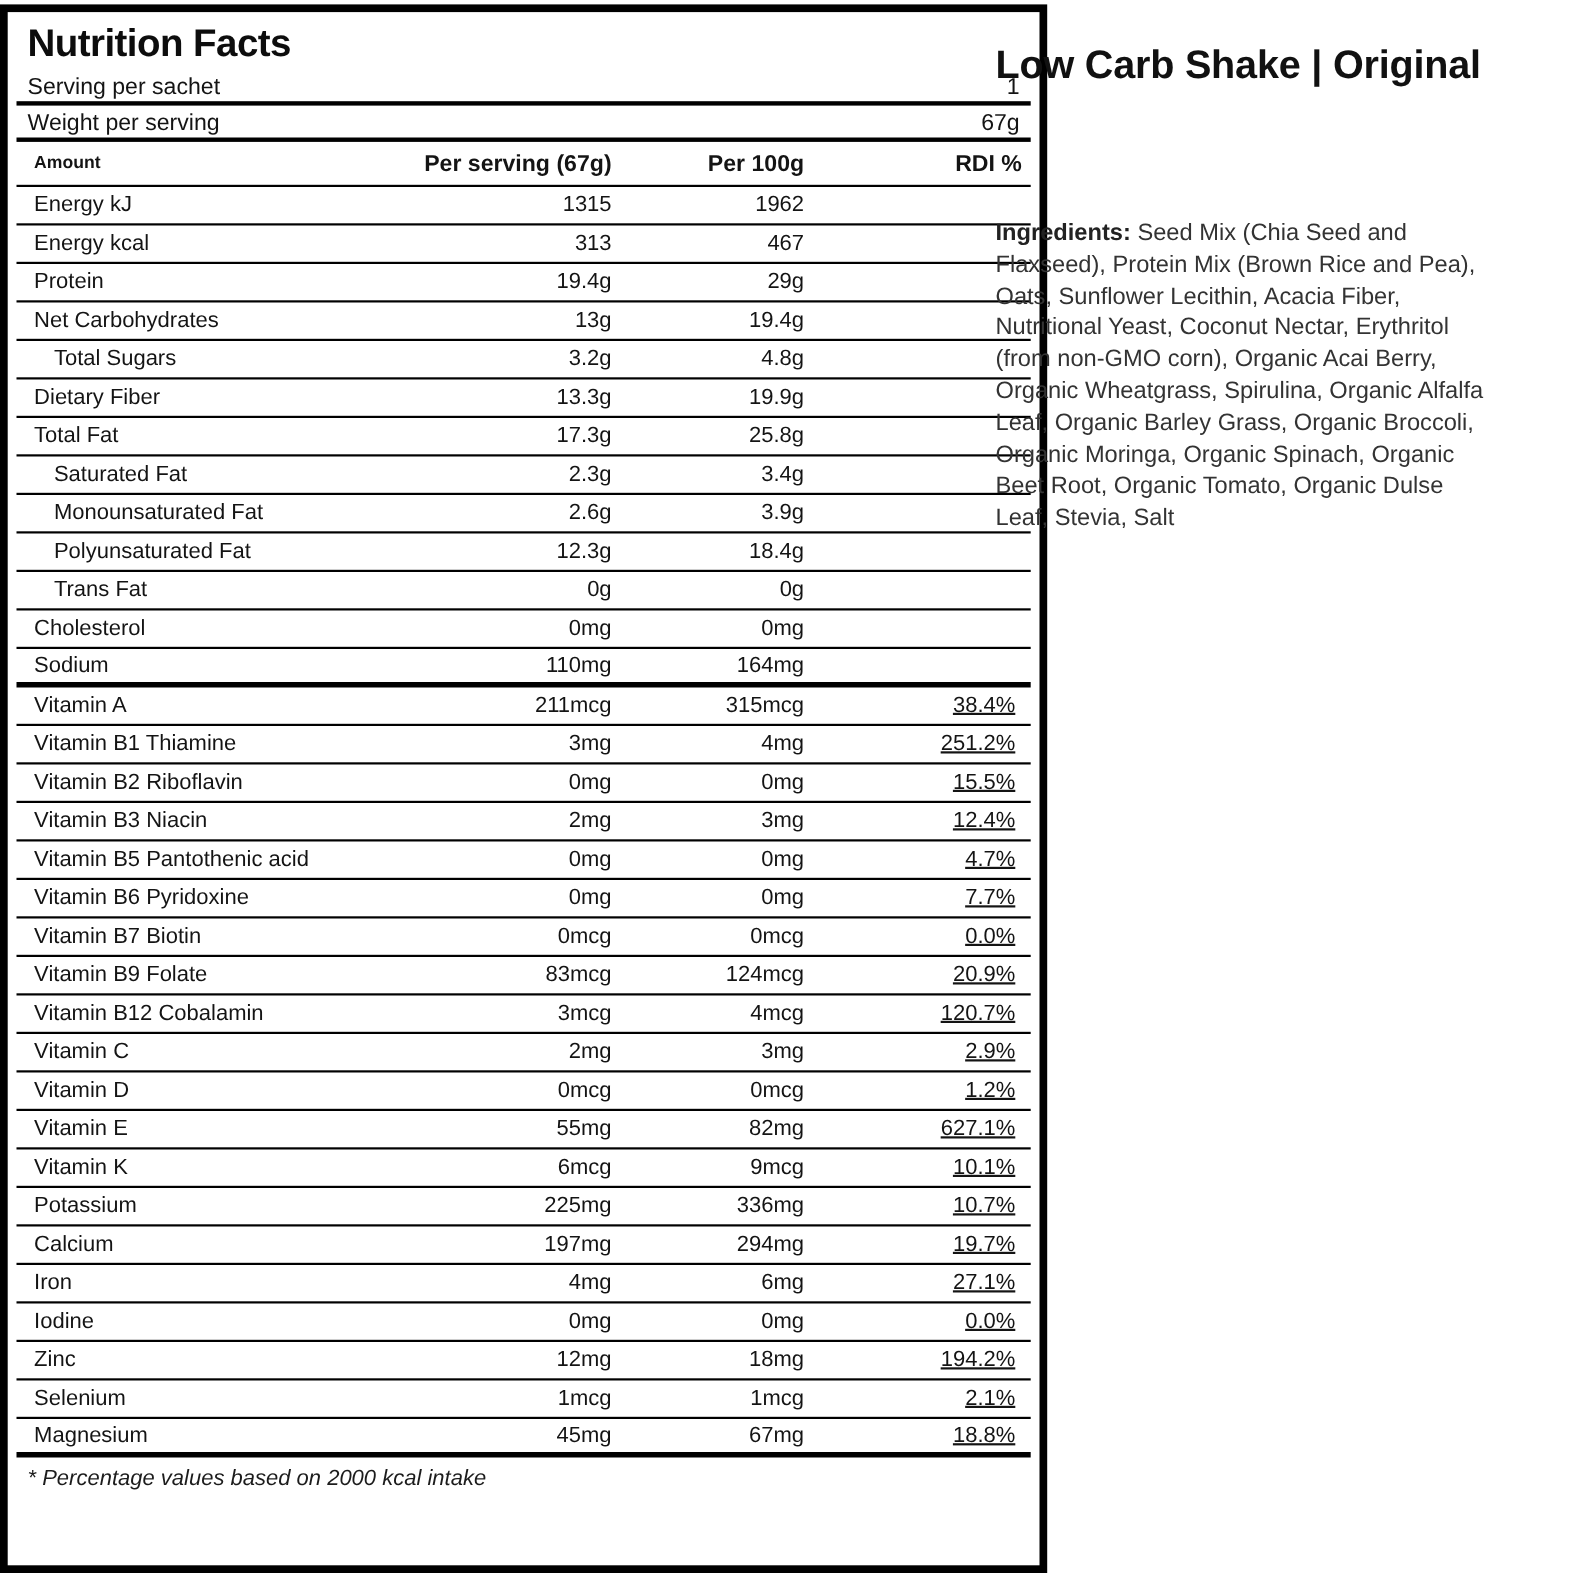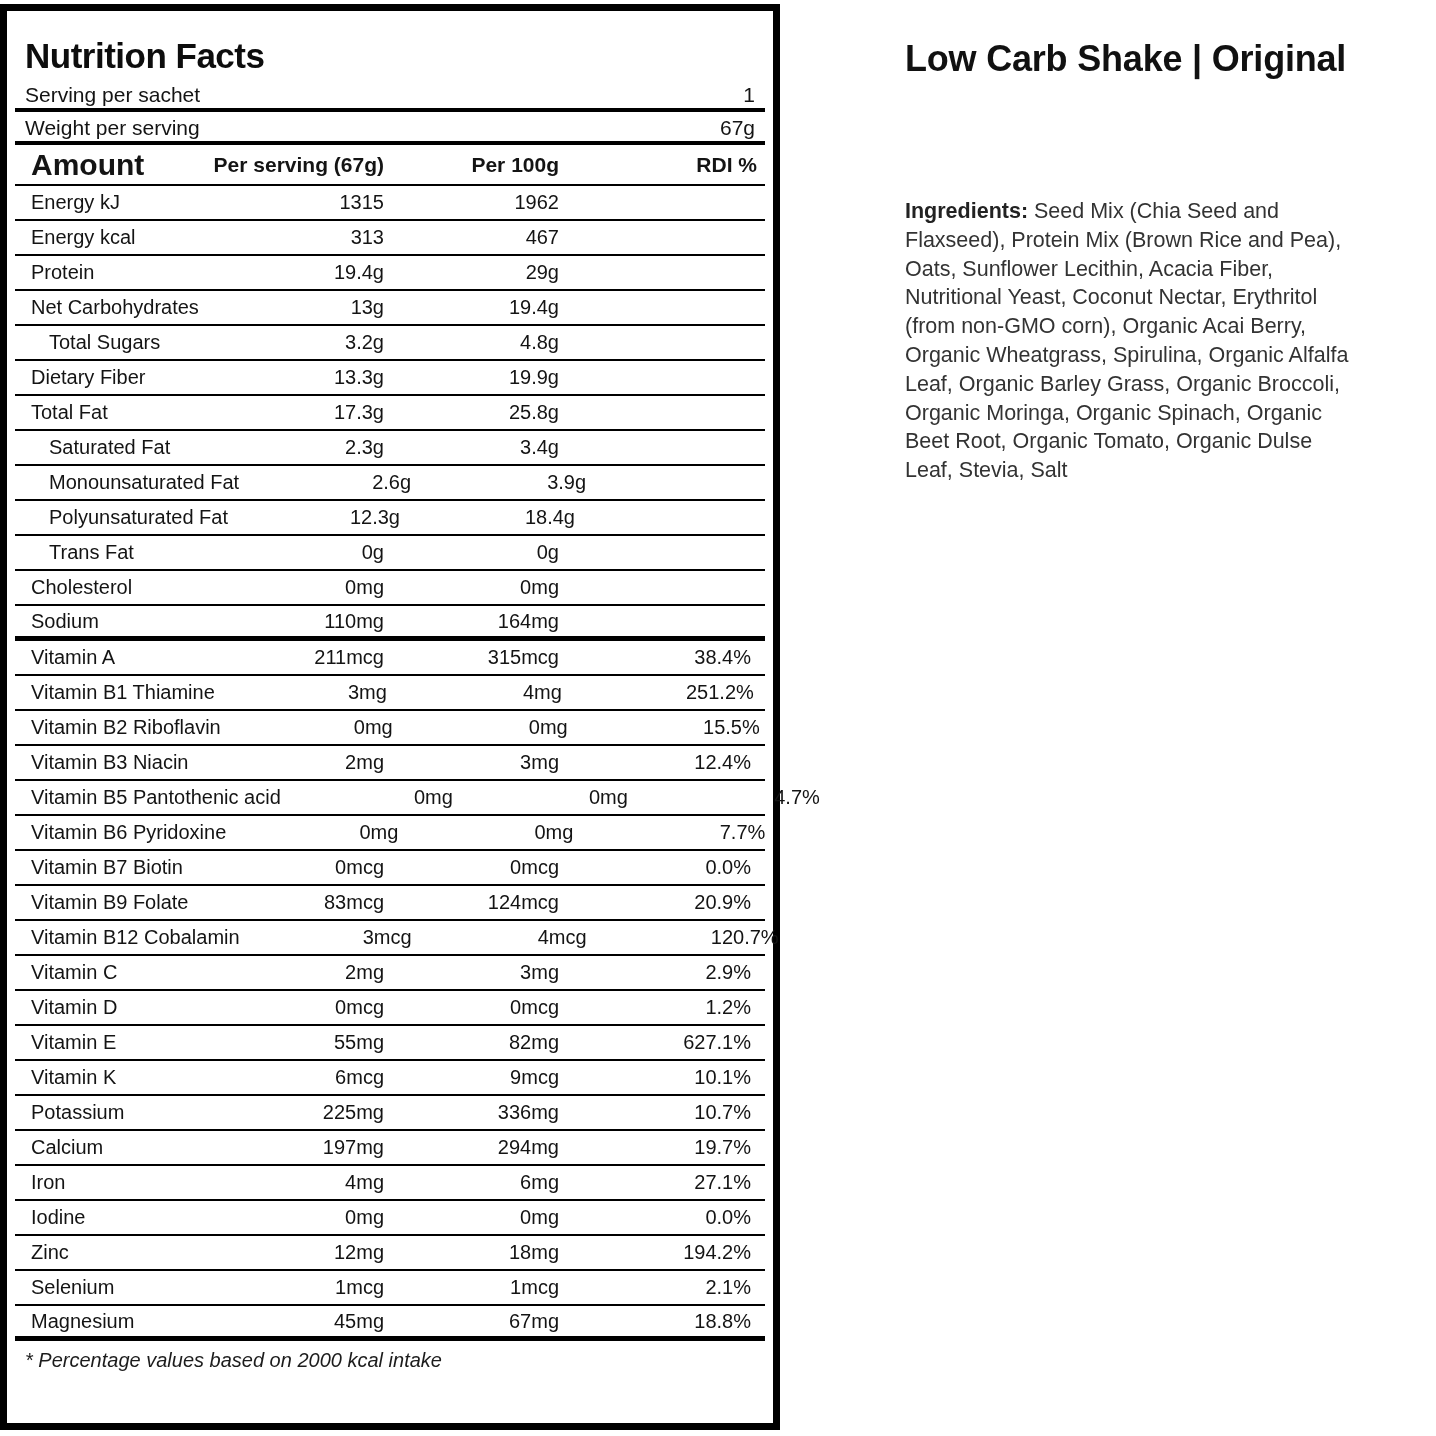"Nutrition Facts" .nutrition-panel { padding: 16px 8px -> 0 8px; width: 780px -> 952px }
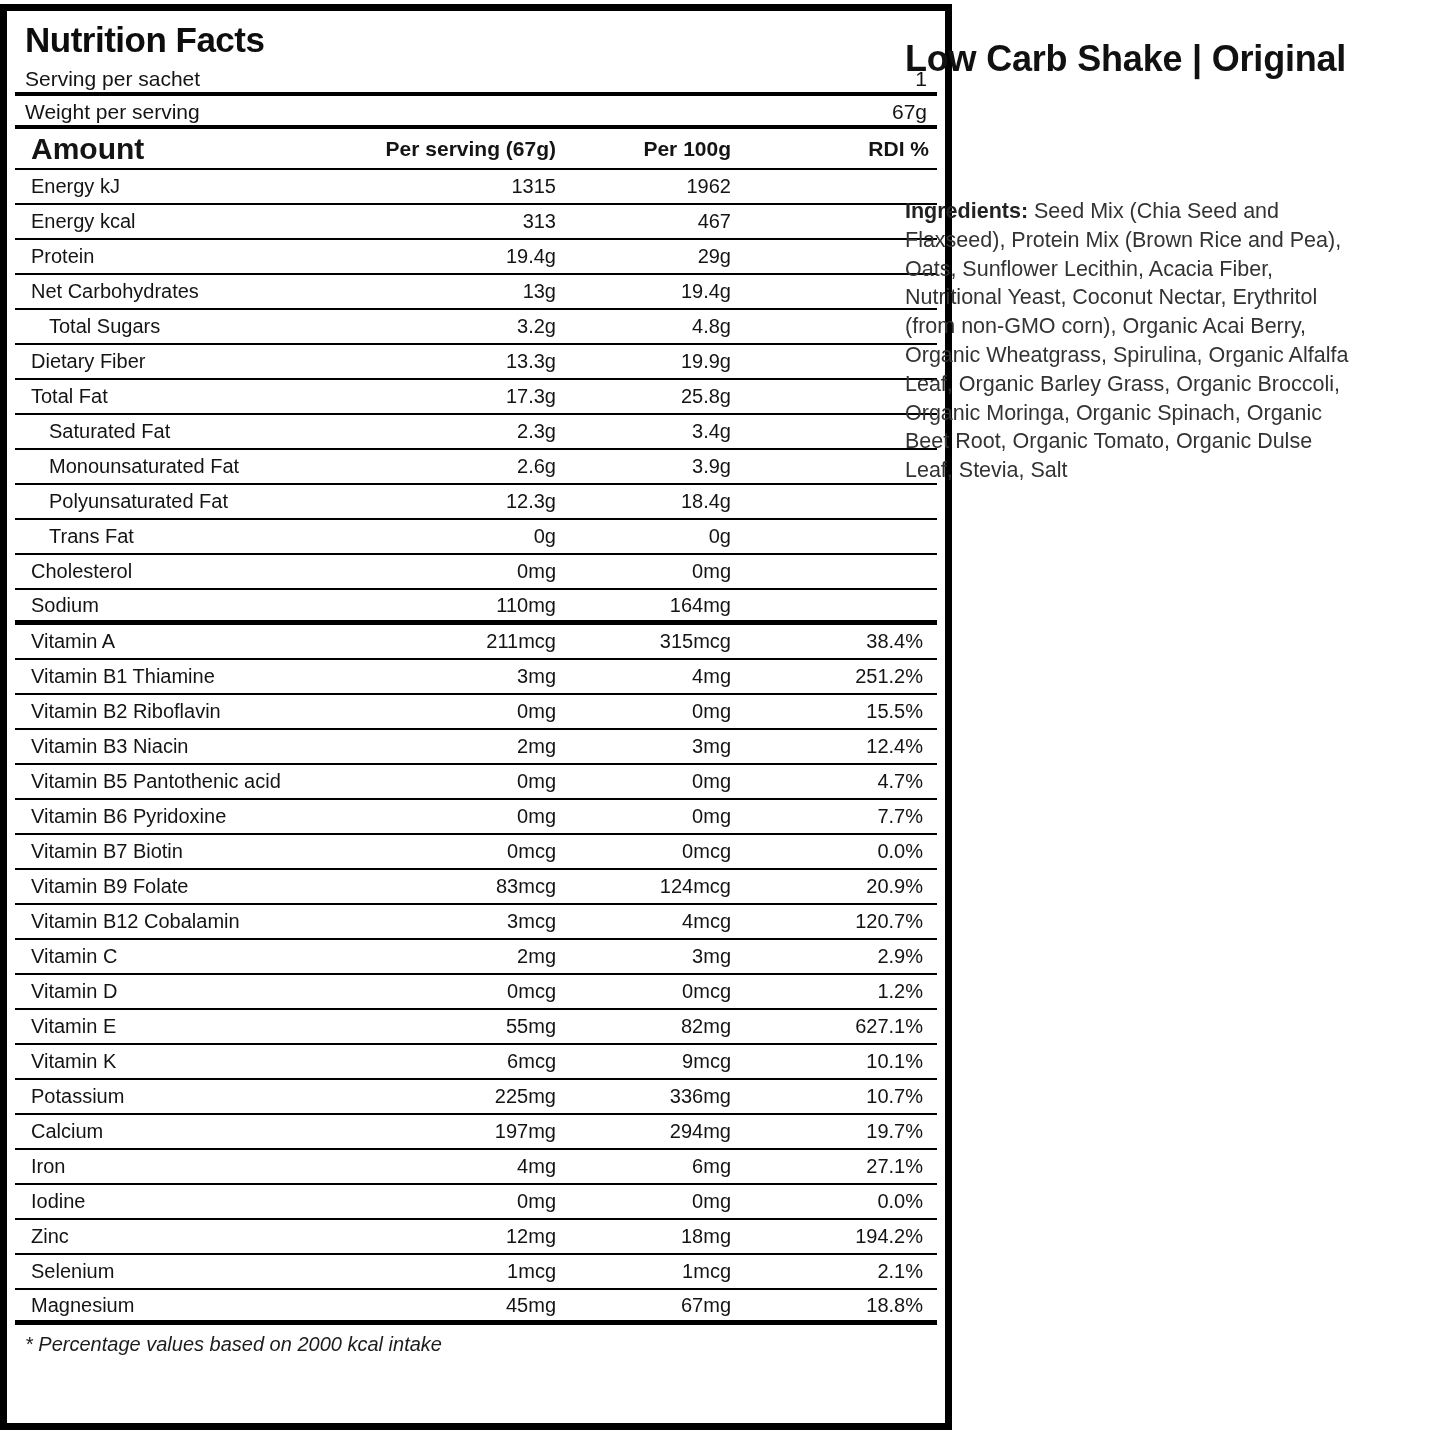"Amount" .header-row .hc1 { font-size: 30px -> 16px }
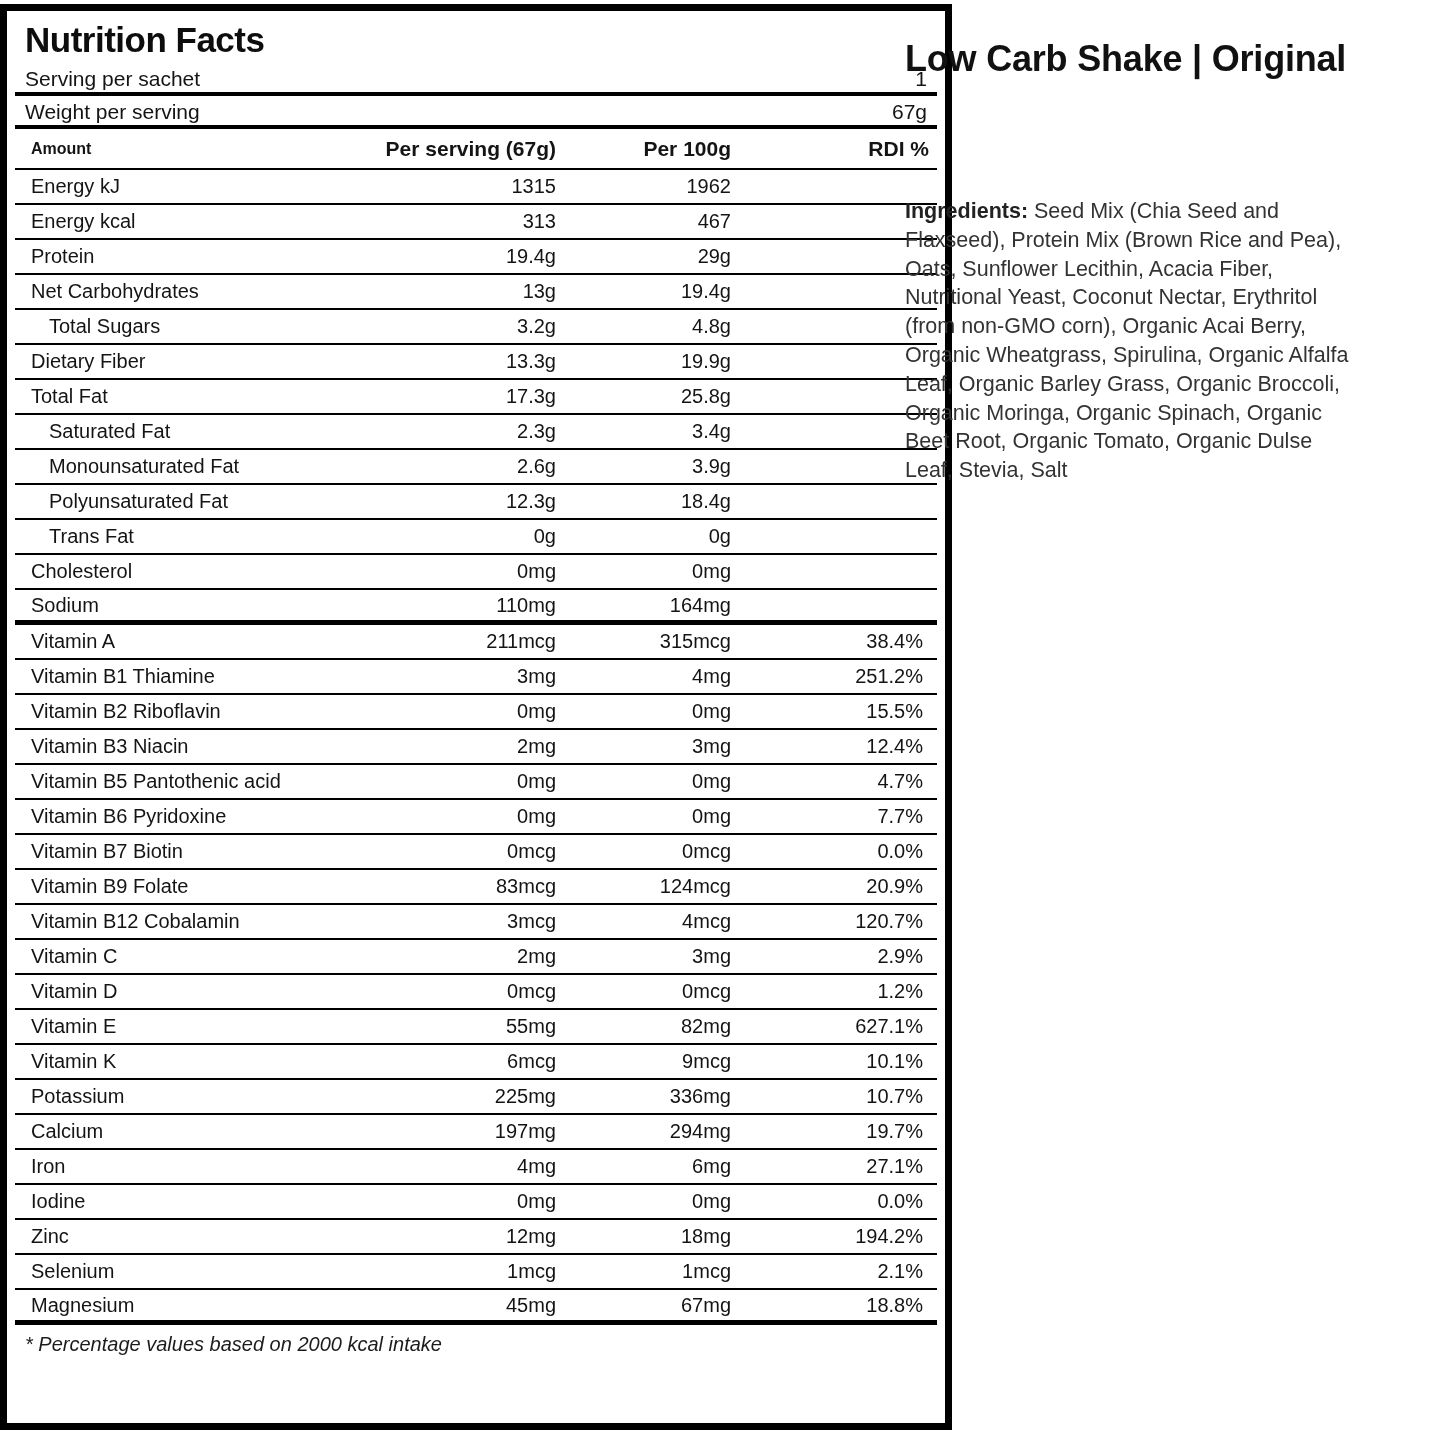"38.4%" .row .c4 { text-decoration: none -> underline }
